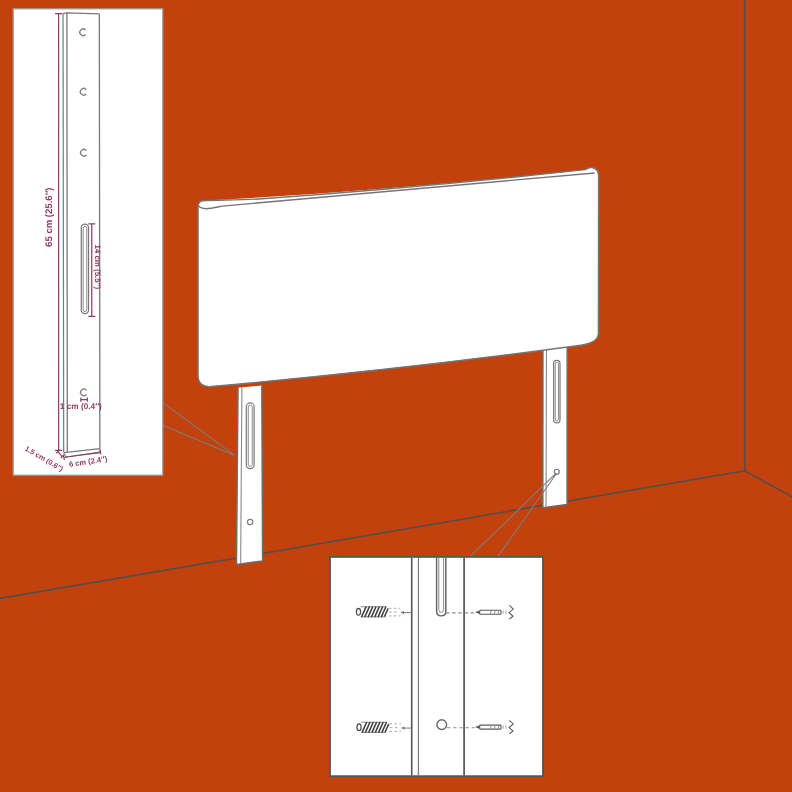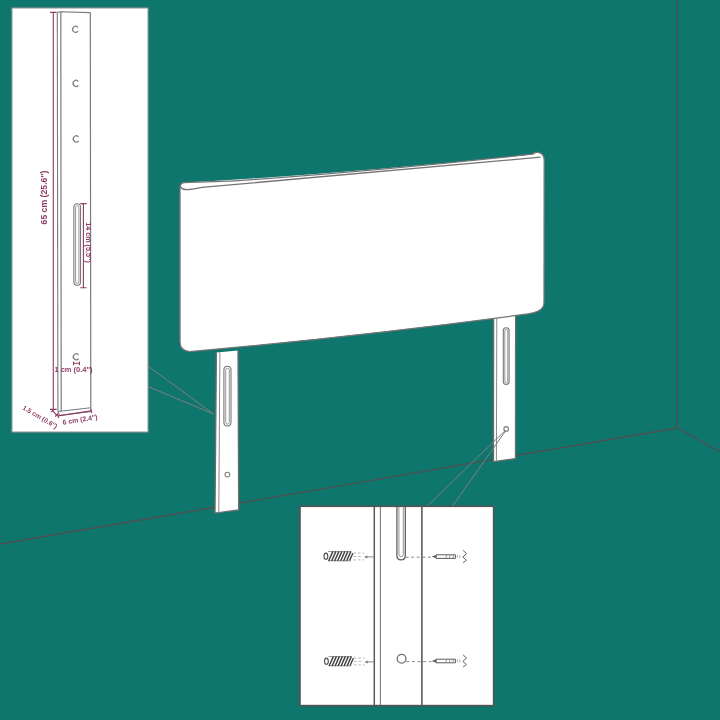"1 cm (0.4″)" .wrap { background: #0f766e -> #c2410c }
